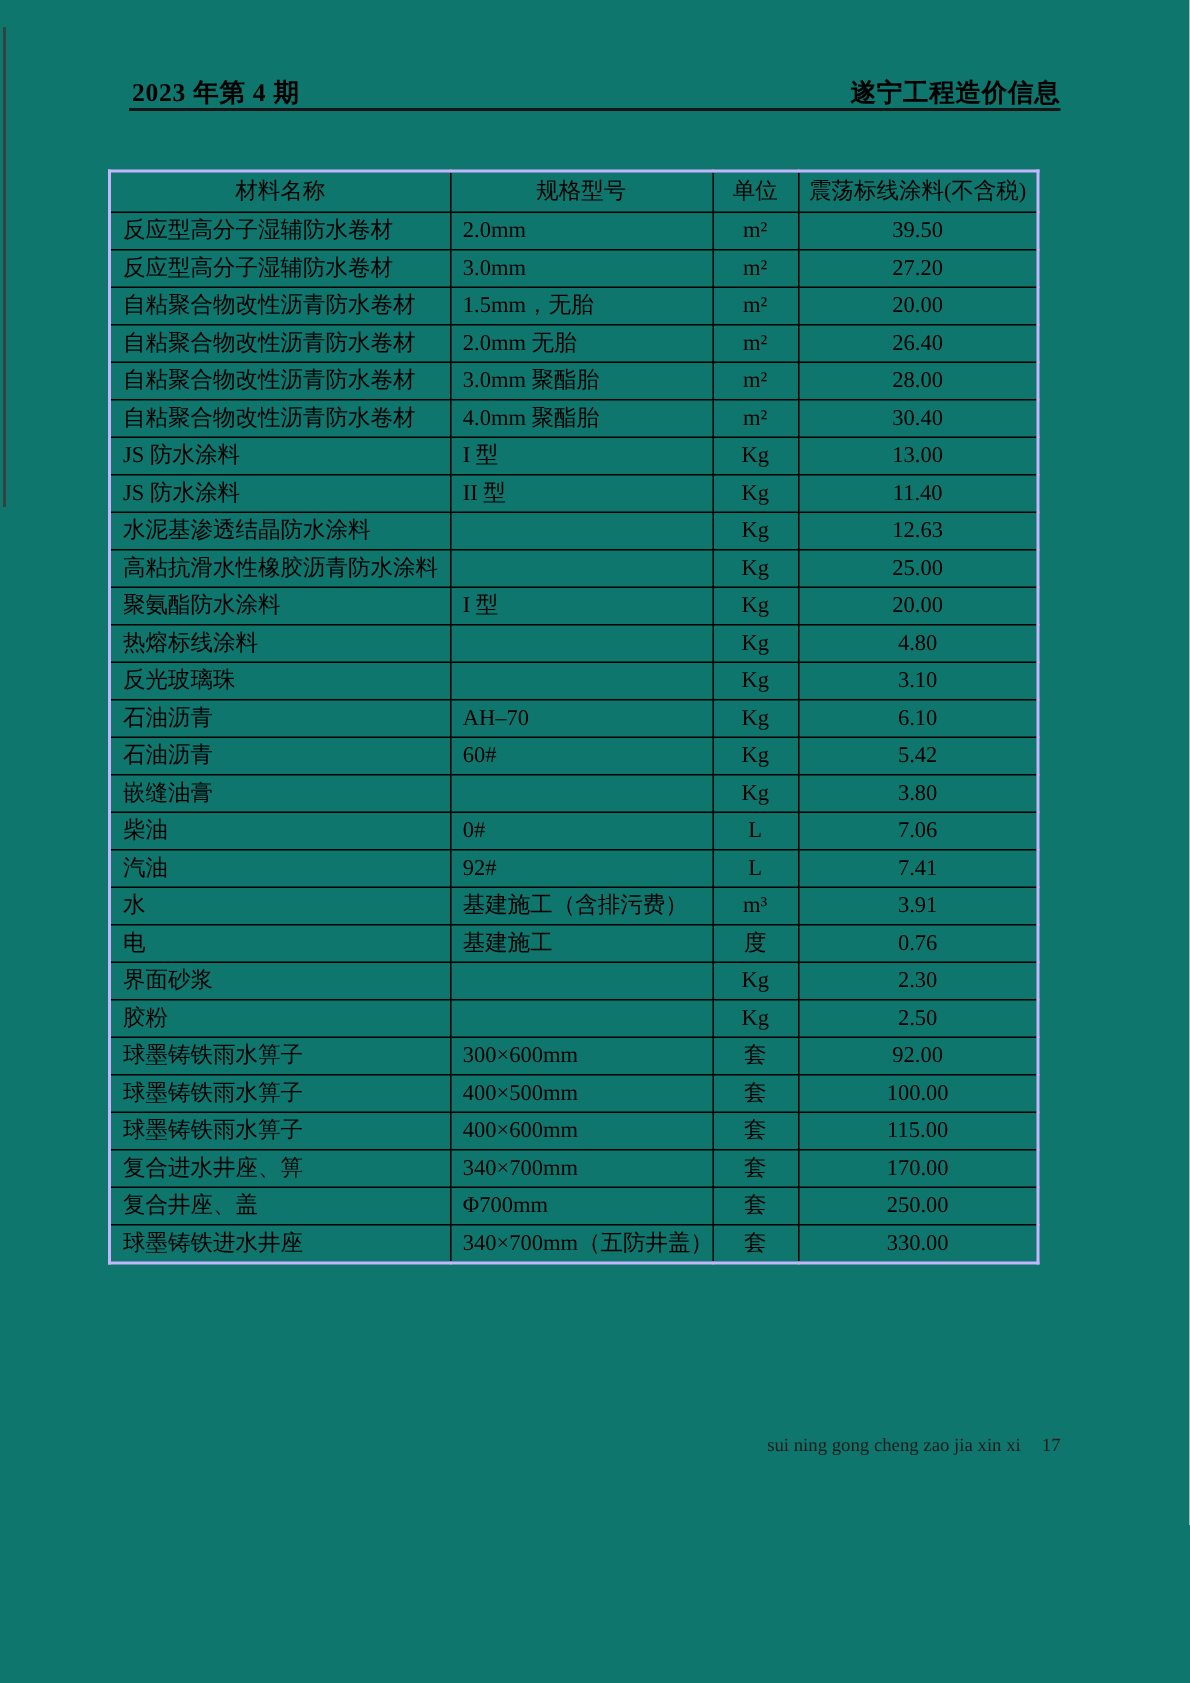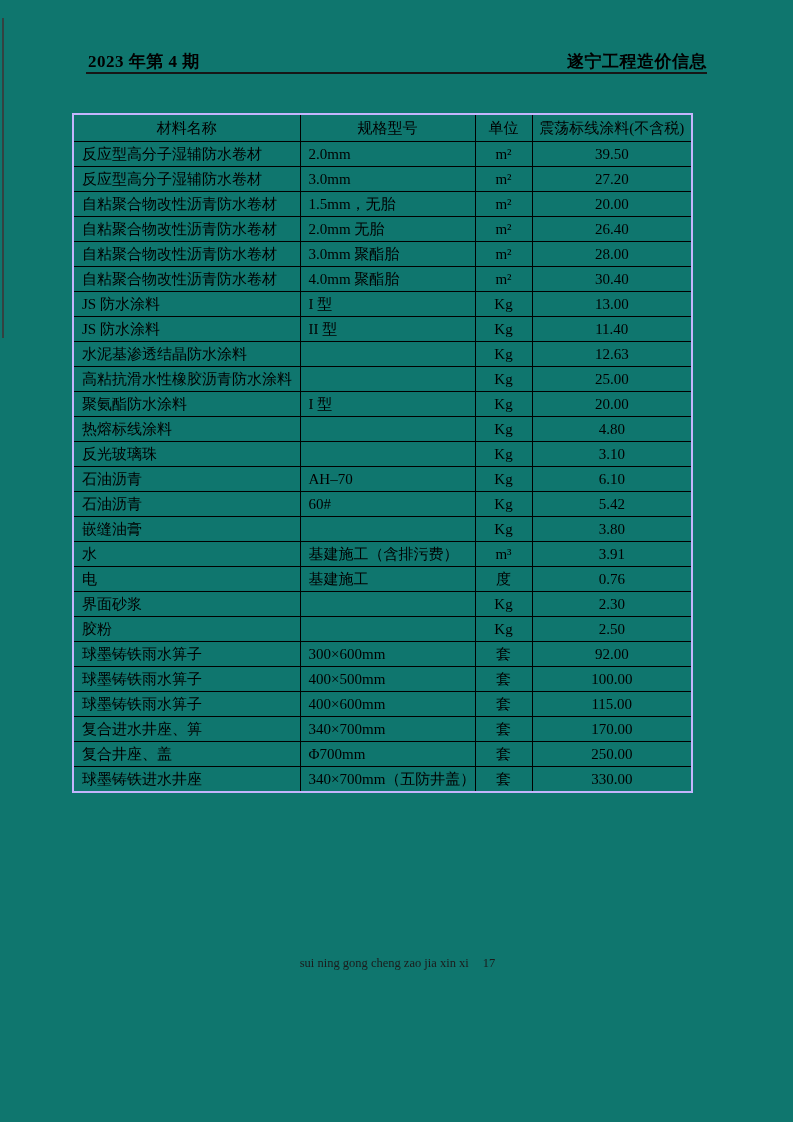"柴油" tr { html: none -> <tr> <td>柴油</td> <td>0#</td> <td>L</td> <td>7.06</td> </tr> }
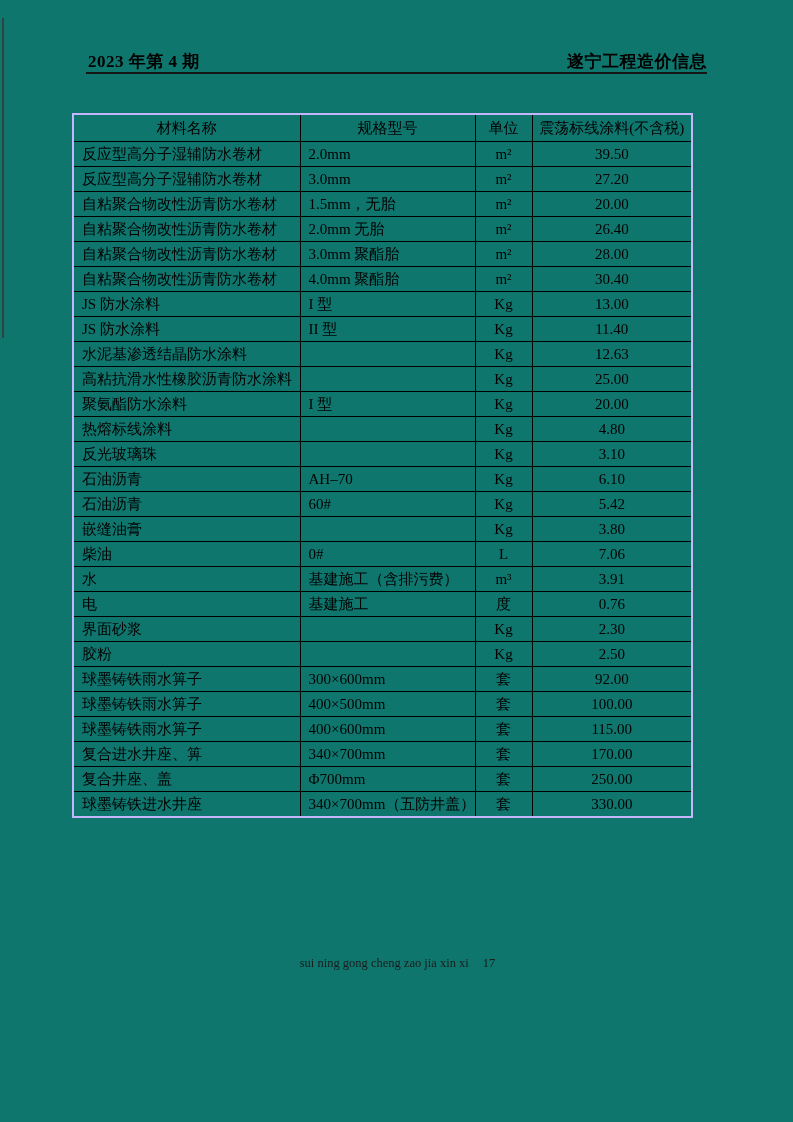"汽油" tr { html: none -> <tr> <td>汽油</td> <td>92#</td> <td>L</td> <td>7.41</td> </tr> }
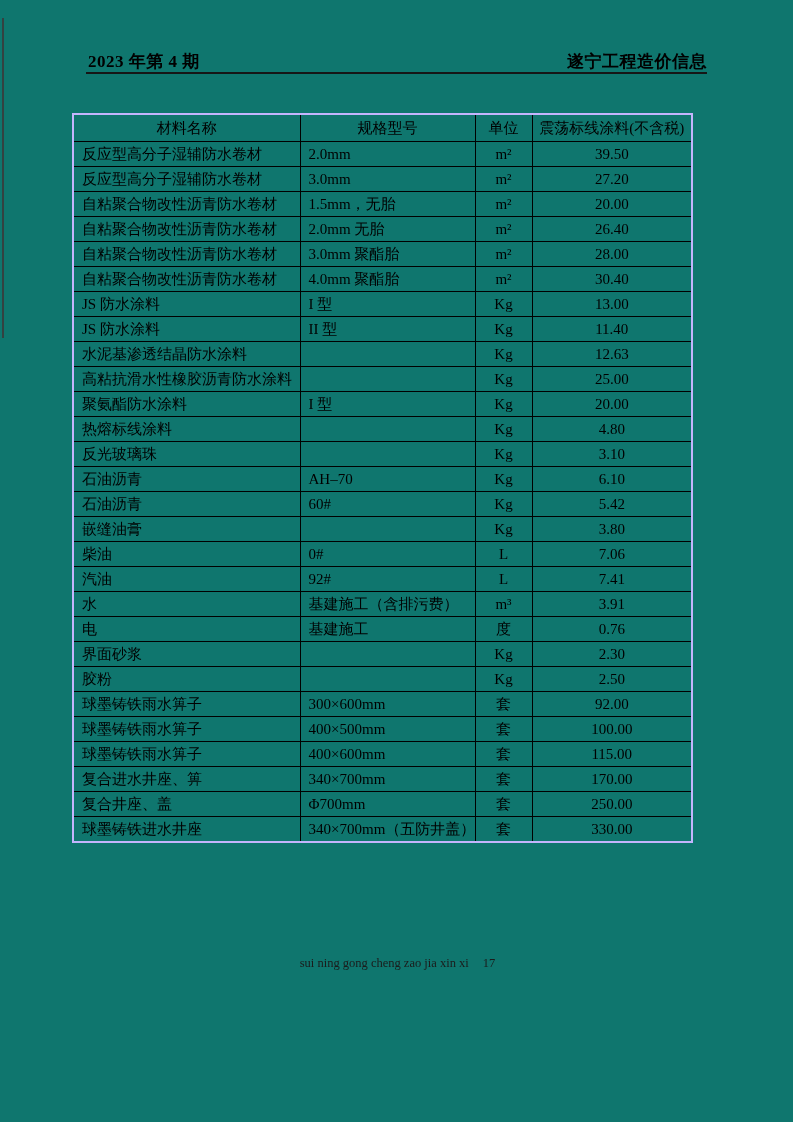"sui ning gong cheng zao" .page-footer { text-align: center -> right }
